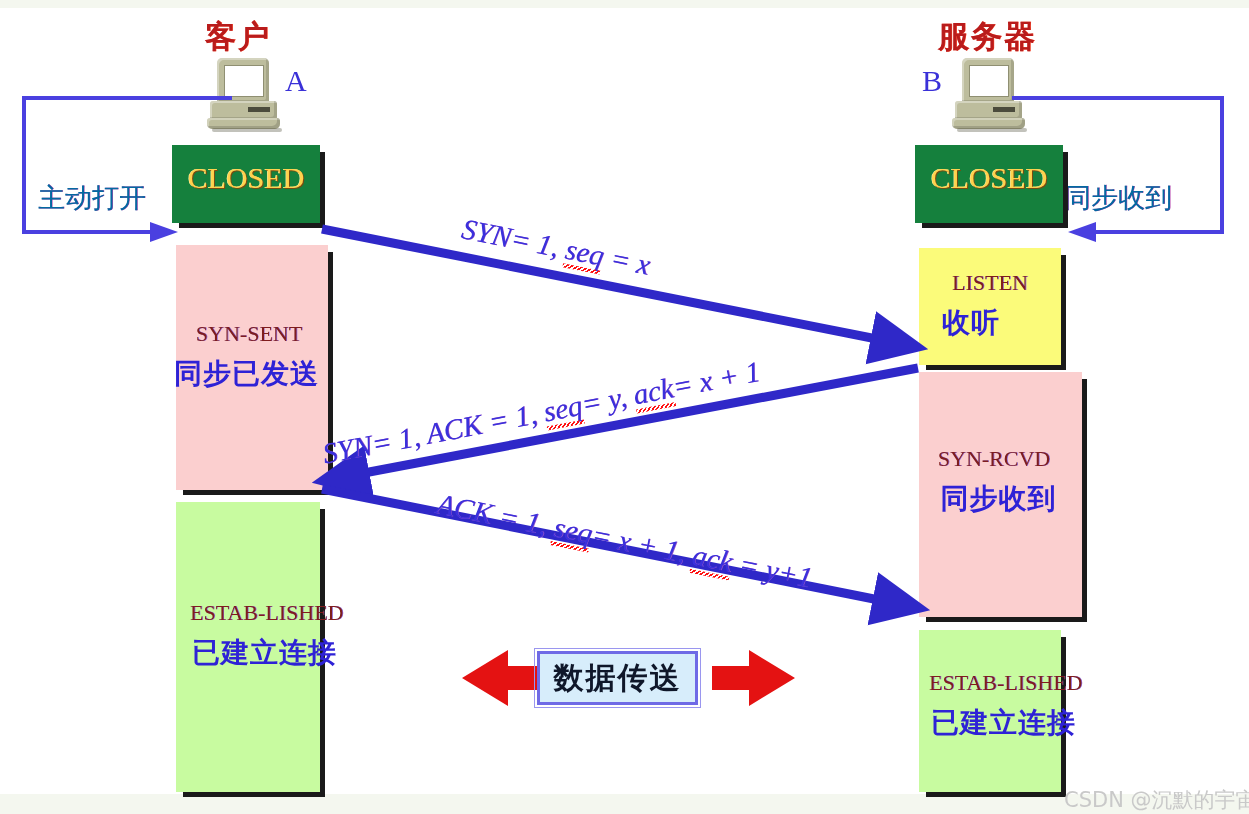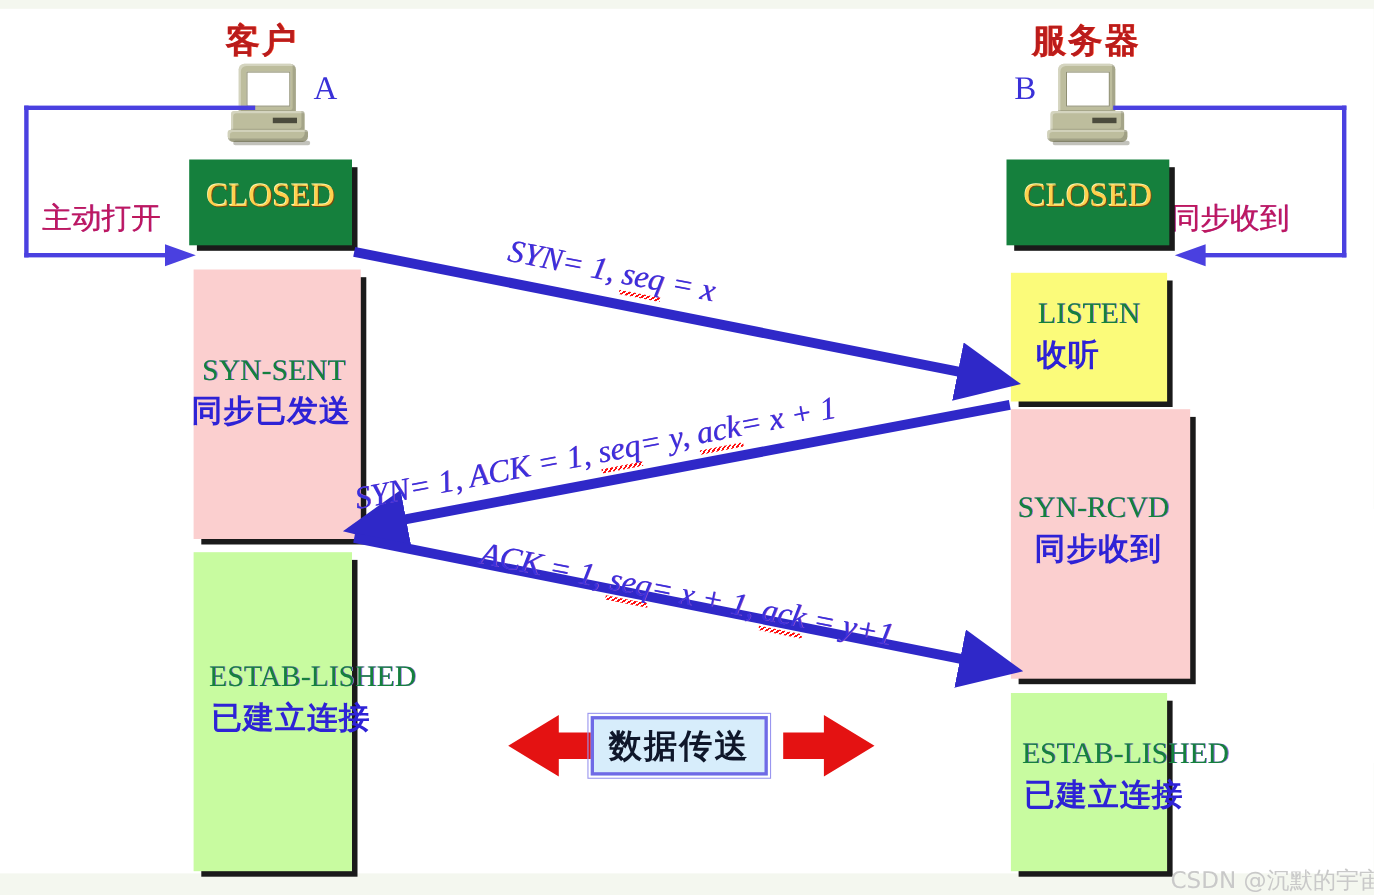"主动打开" .conn-label { color: #be185d -> #0369a1 }
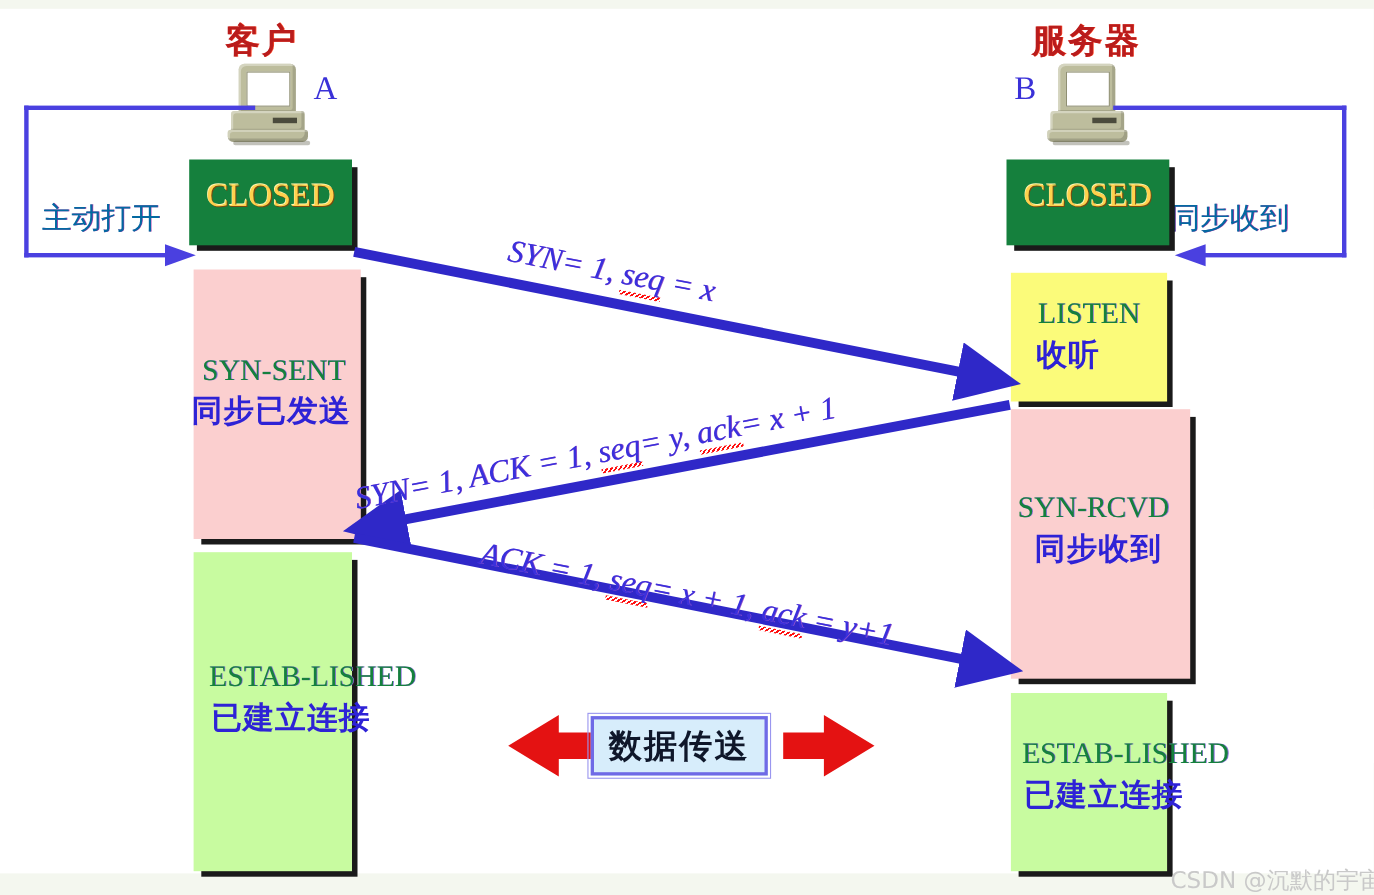"LISTEN" .state-box .en { color: #15803d -> #7f1d1d; font-size: 27px -> 22px }
